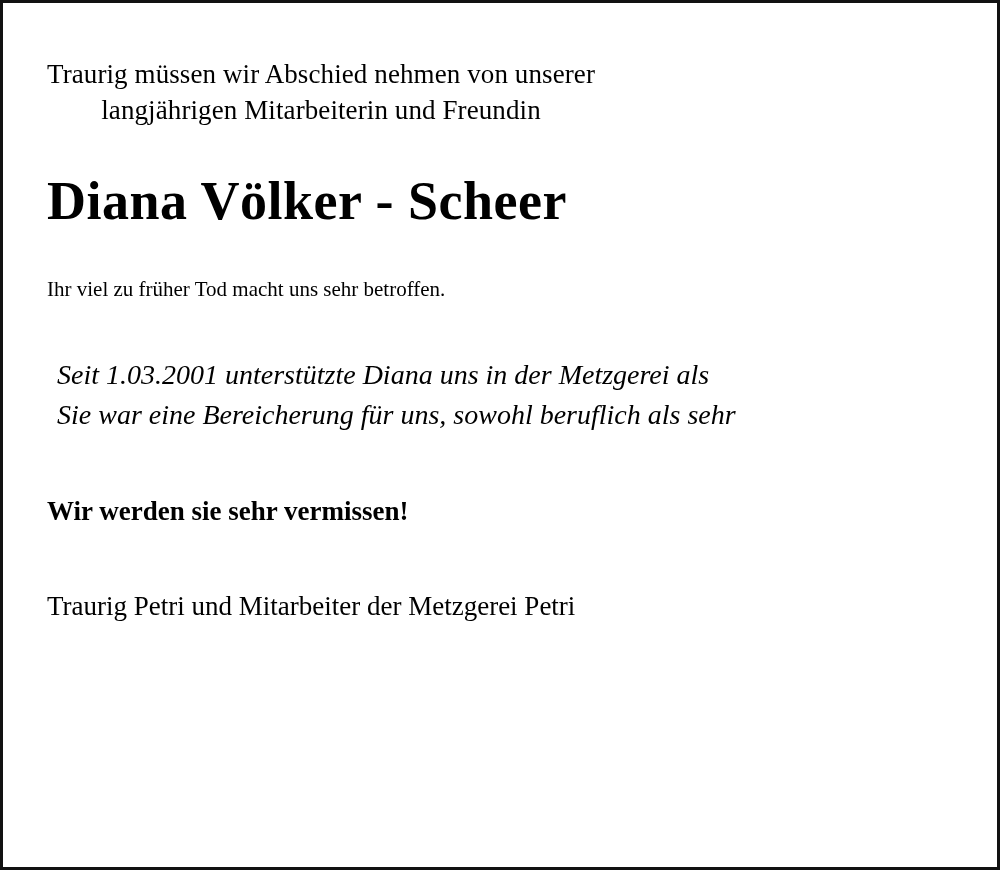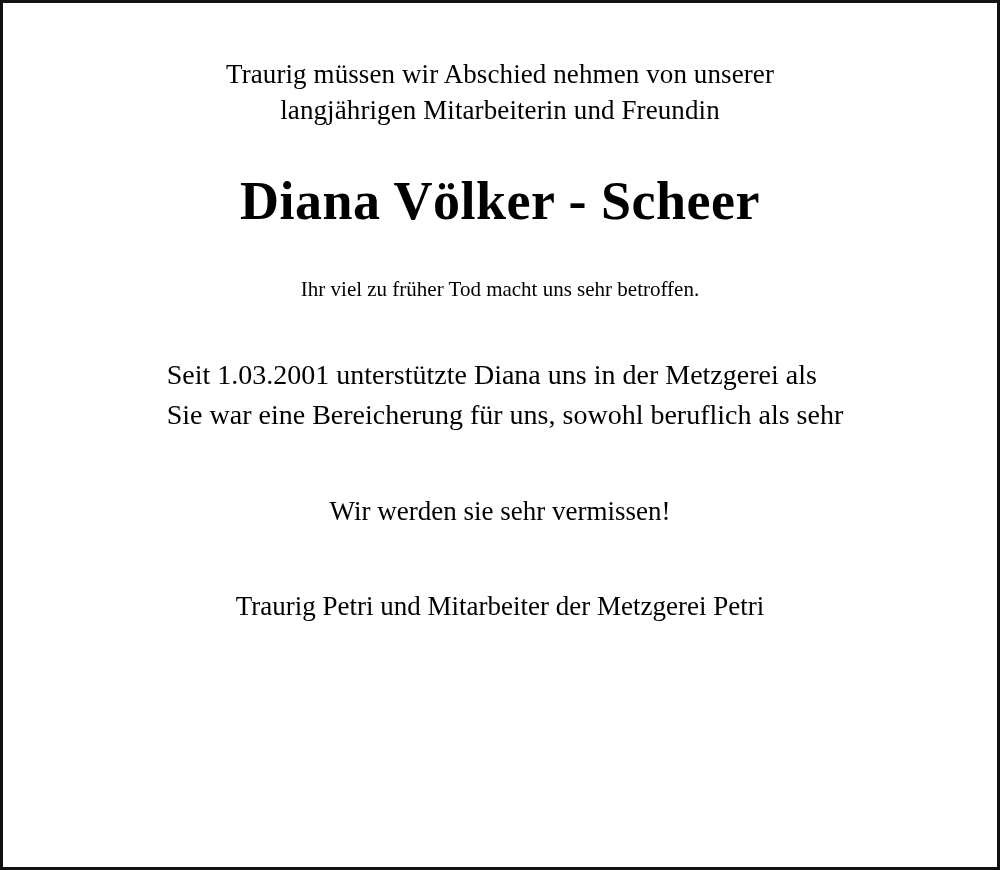"Traurig müssen wir Abschied nehmen" .obituary-card { align-items: center -> flex-start }
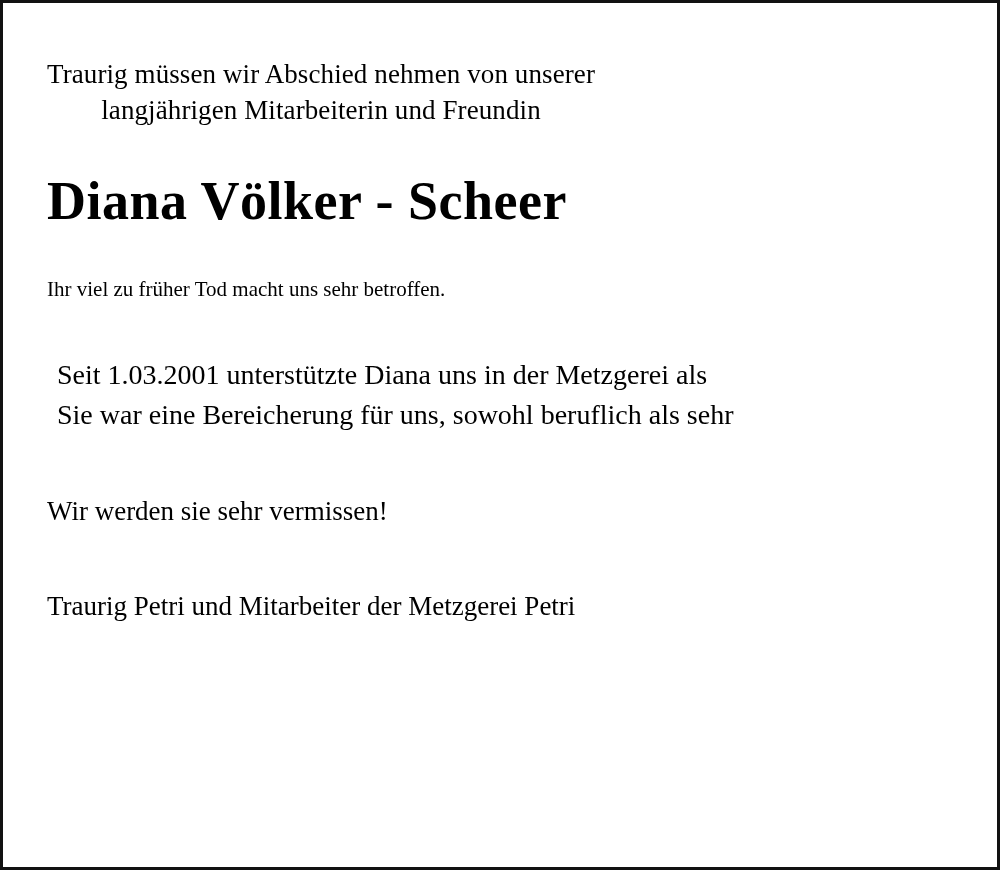"Seit 1.03.2001 unterstützte Diana uns" .body-line { font-style: none -> italic }
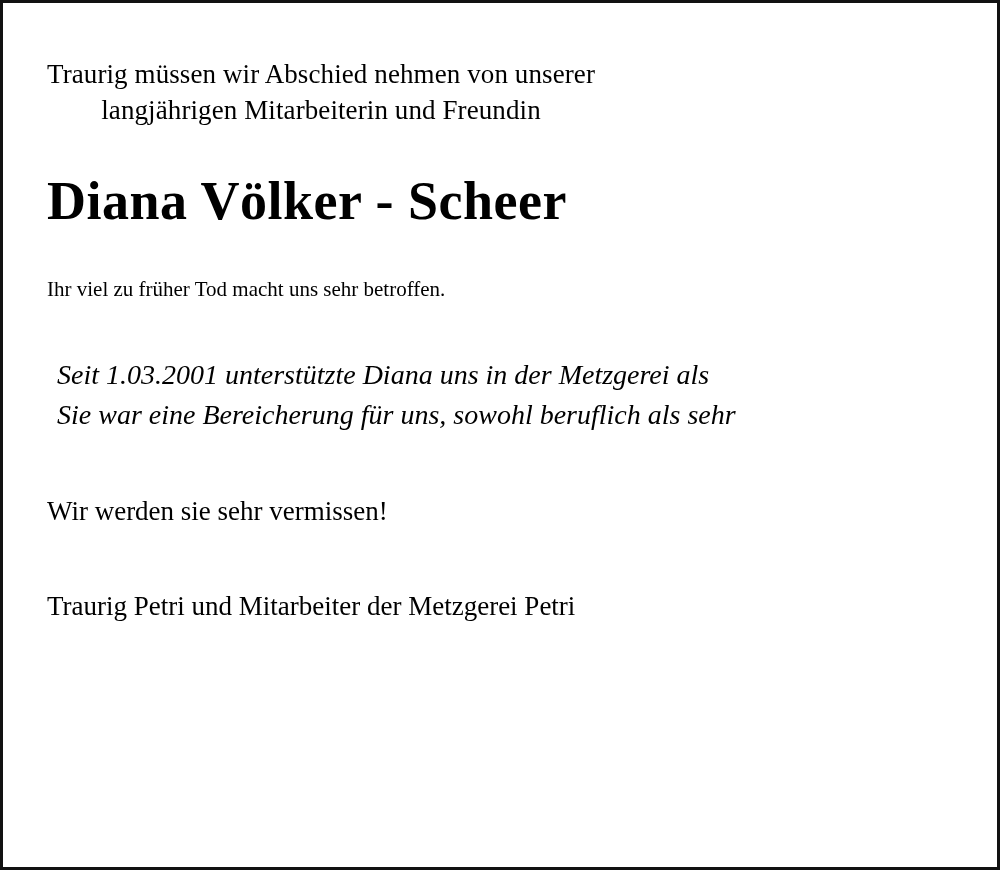"Wir werden sie sehr vermissen!" .emphasis { font-weight: normal -> bold }
